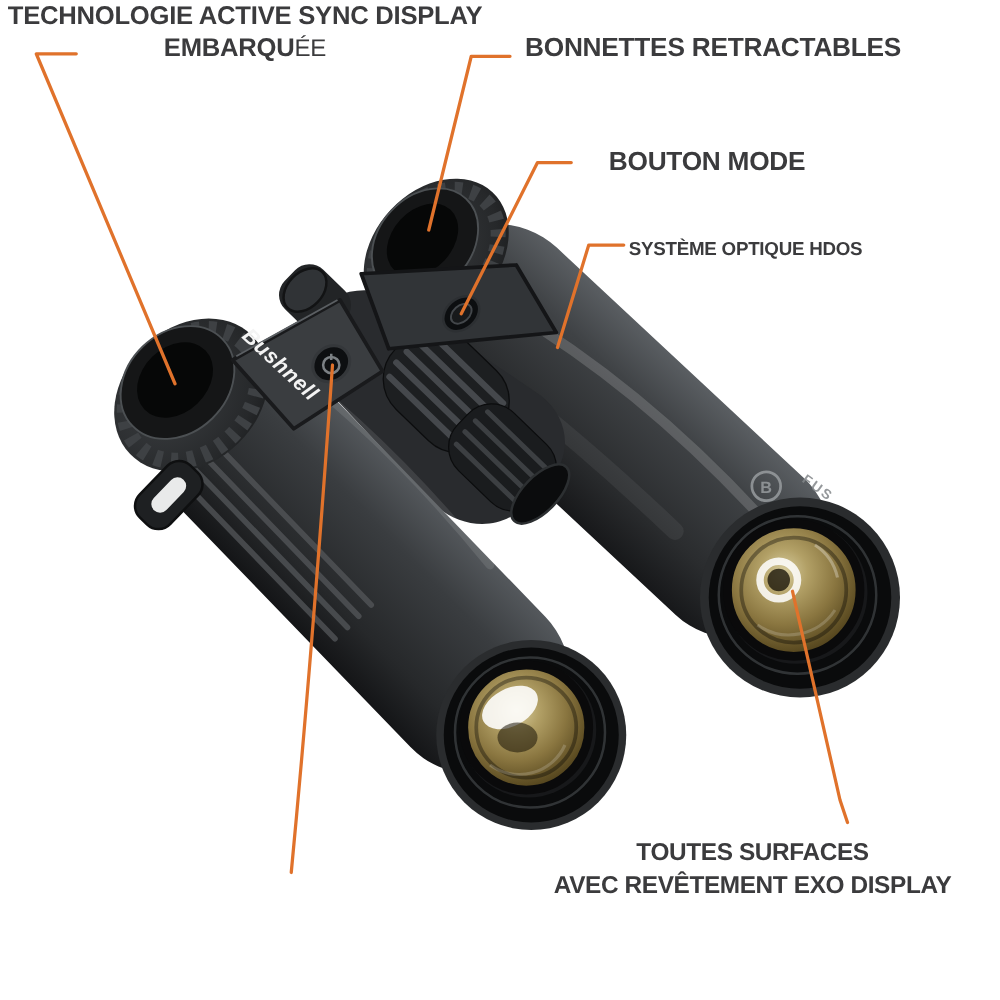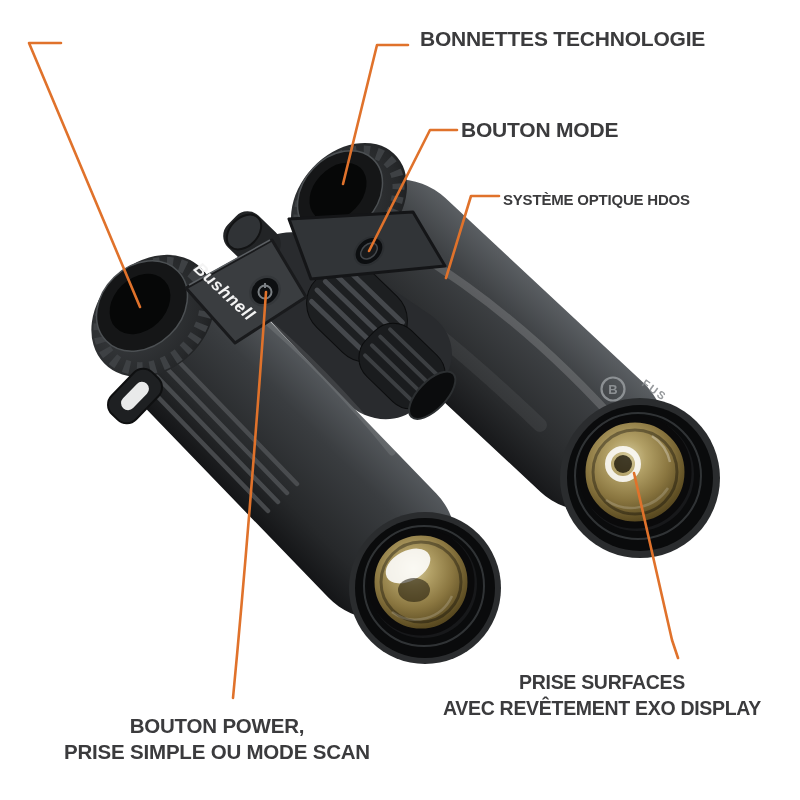"TECHNOLOGIE ACTIVE SYNC DISPLAY" div.lbl { html: none -> <div> <div>TECHNOLOGIE ACTIVE SYNC DISPLAY</div> <div><span>EMBARQU</span><span>ÉE</span></div> </div> }
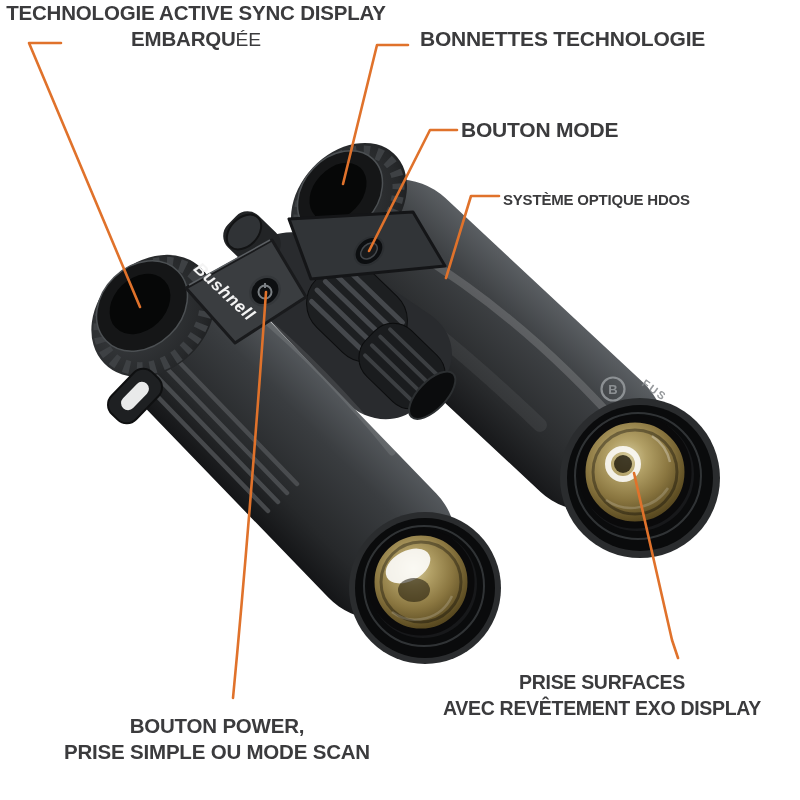"BONNETTES TECHNOLOGIE" div.lbl { text: TECHNOLOGIE -> RETRACTABLES }
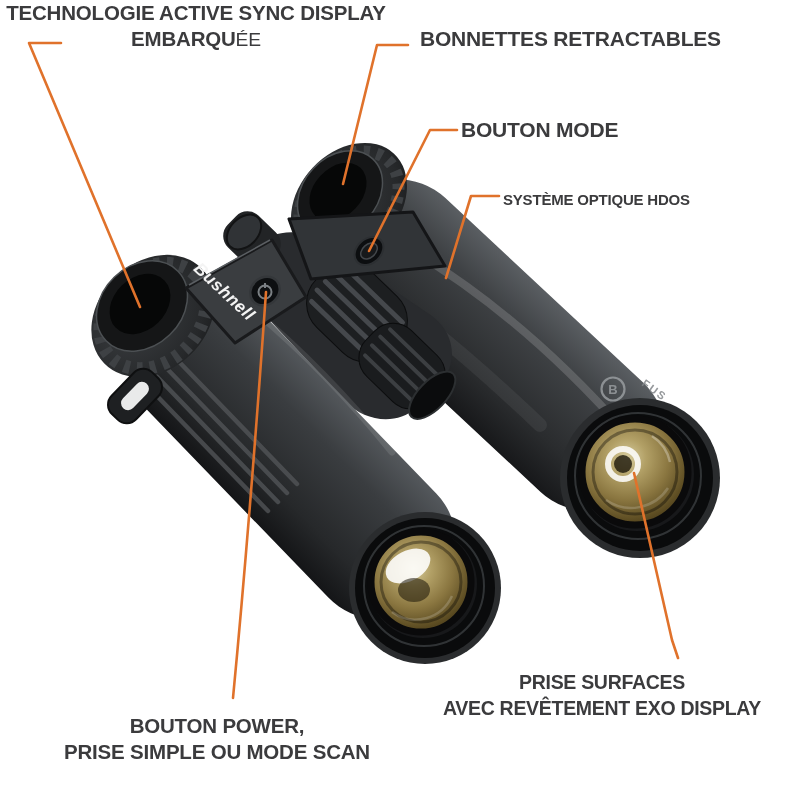"BOUTON MODE" .lbl-mode { left: 461px -> 487px }
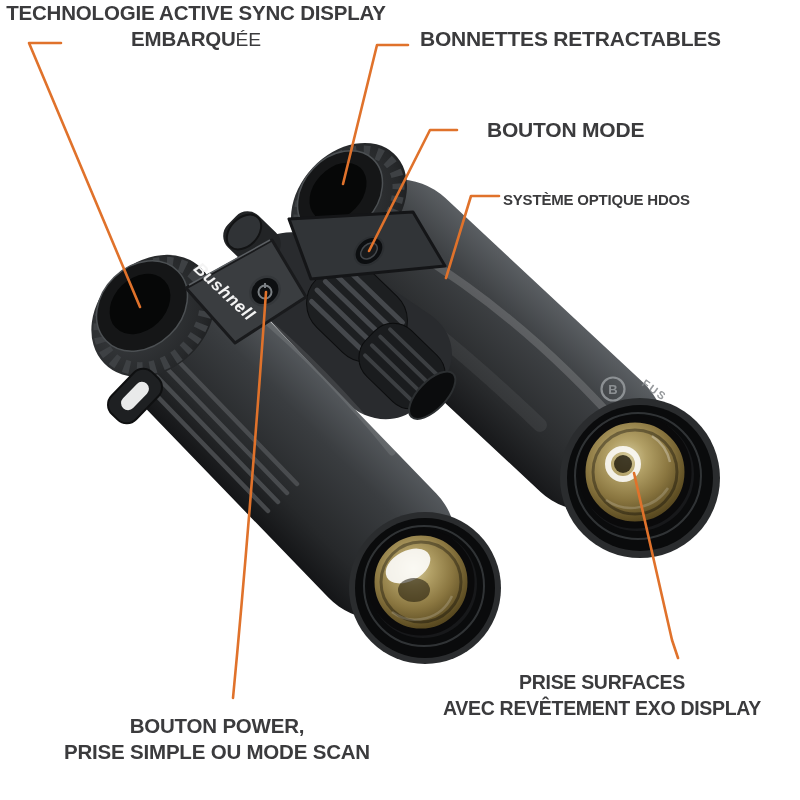"PRISE SURFACES" div.ln { text: PRISE -> TOUTES }
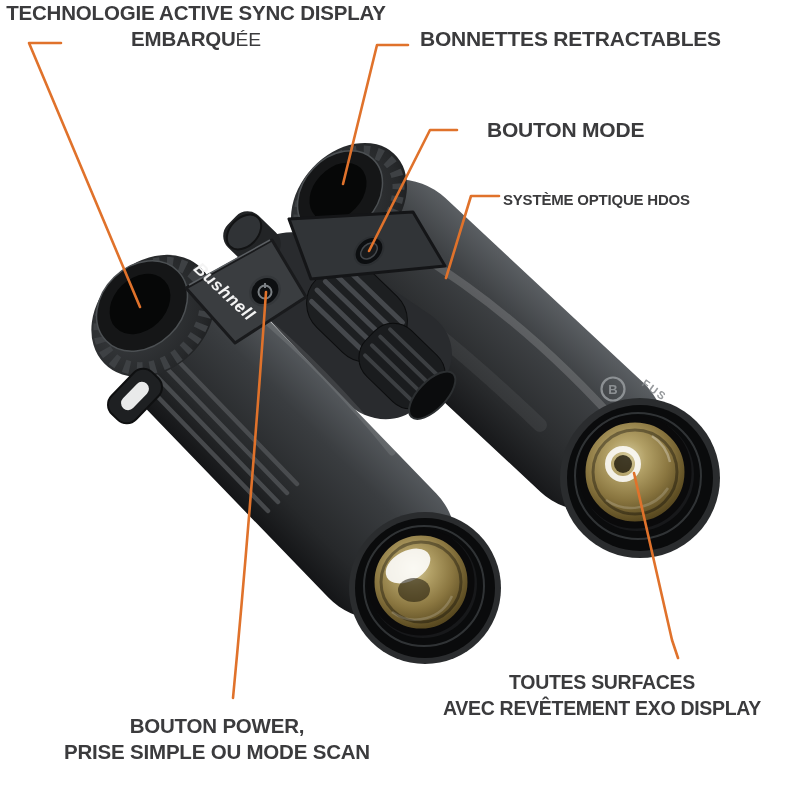"BOUTON POWER," div.lbl { html: <div> <div>BOUTON POWER,</div> <div>PRISE SIMPLE OU MODE SCAN</div> </div> -> none }
